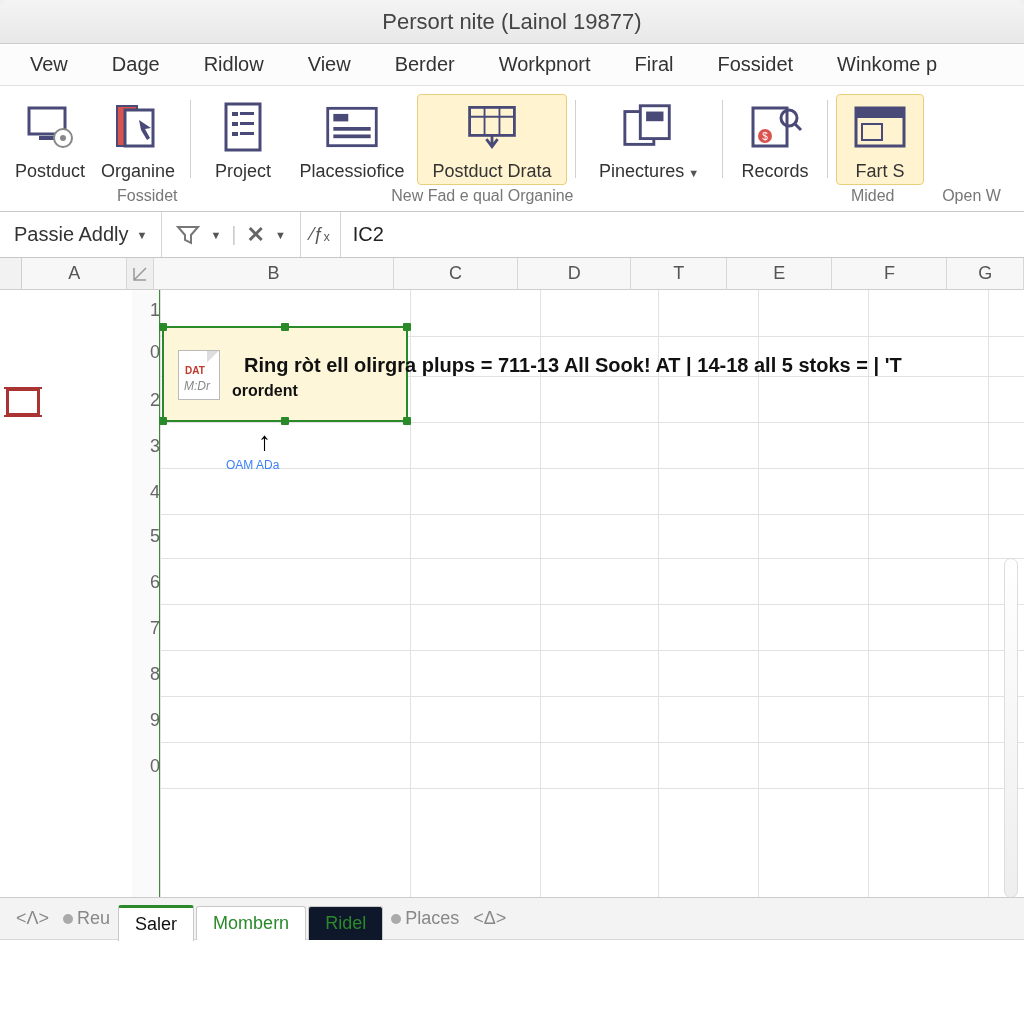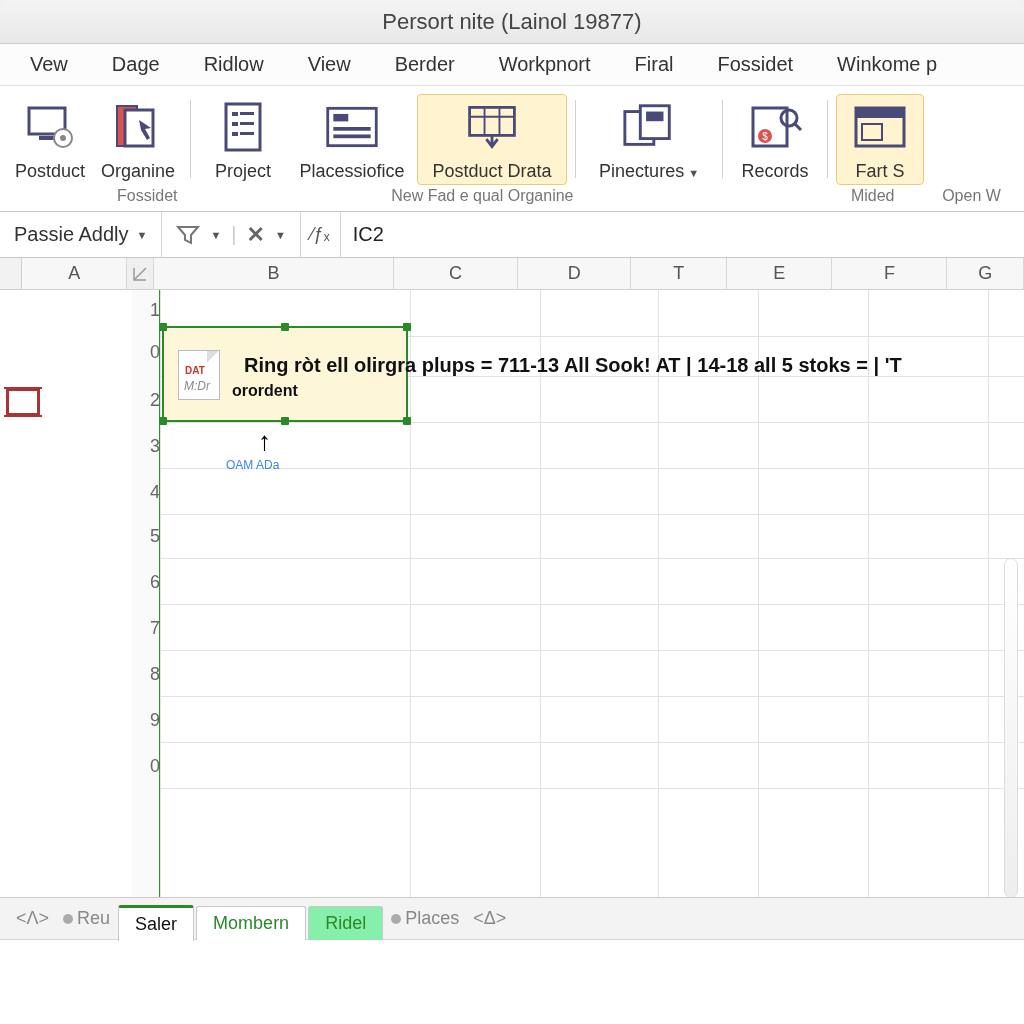"Ridel" .tab.green2 { background: #86efac -> #0f172a }
